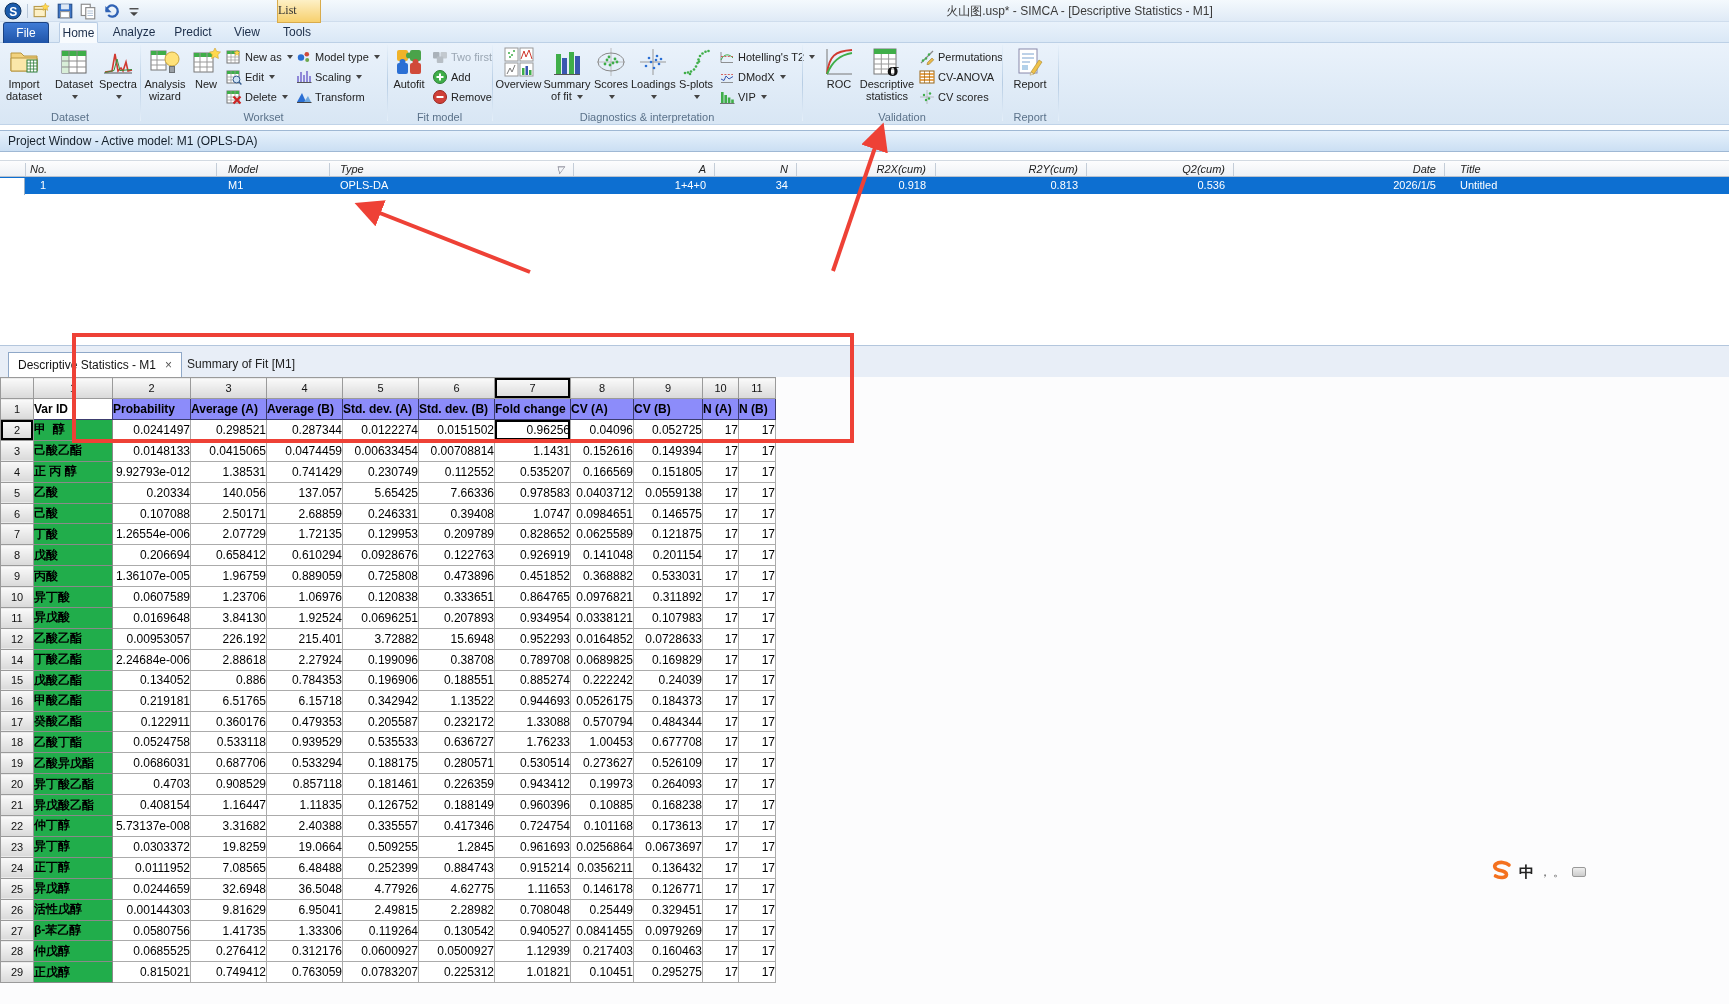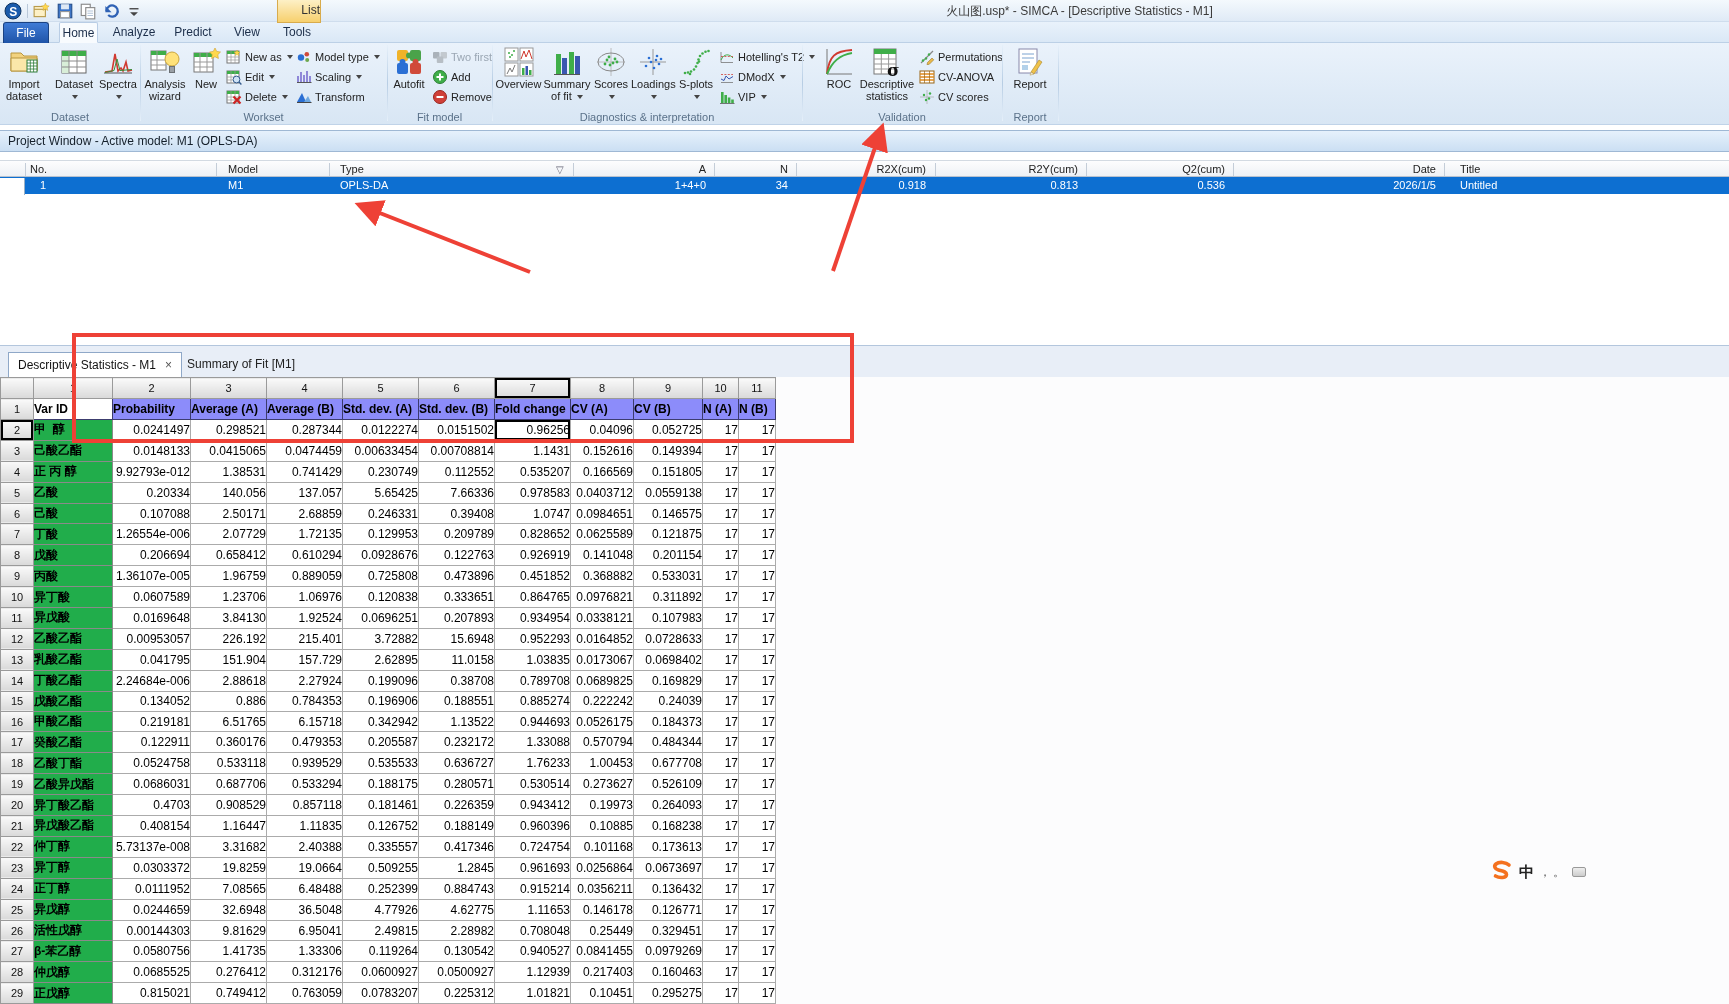"List" .list-chip { font-family: none -> Liberation Serif, serif; text-align: right -> left }
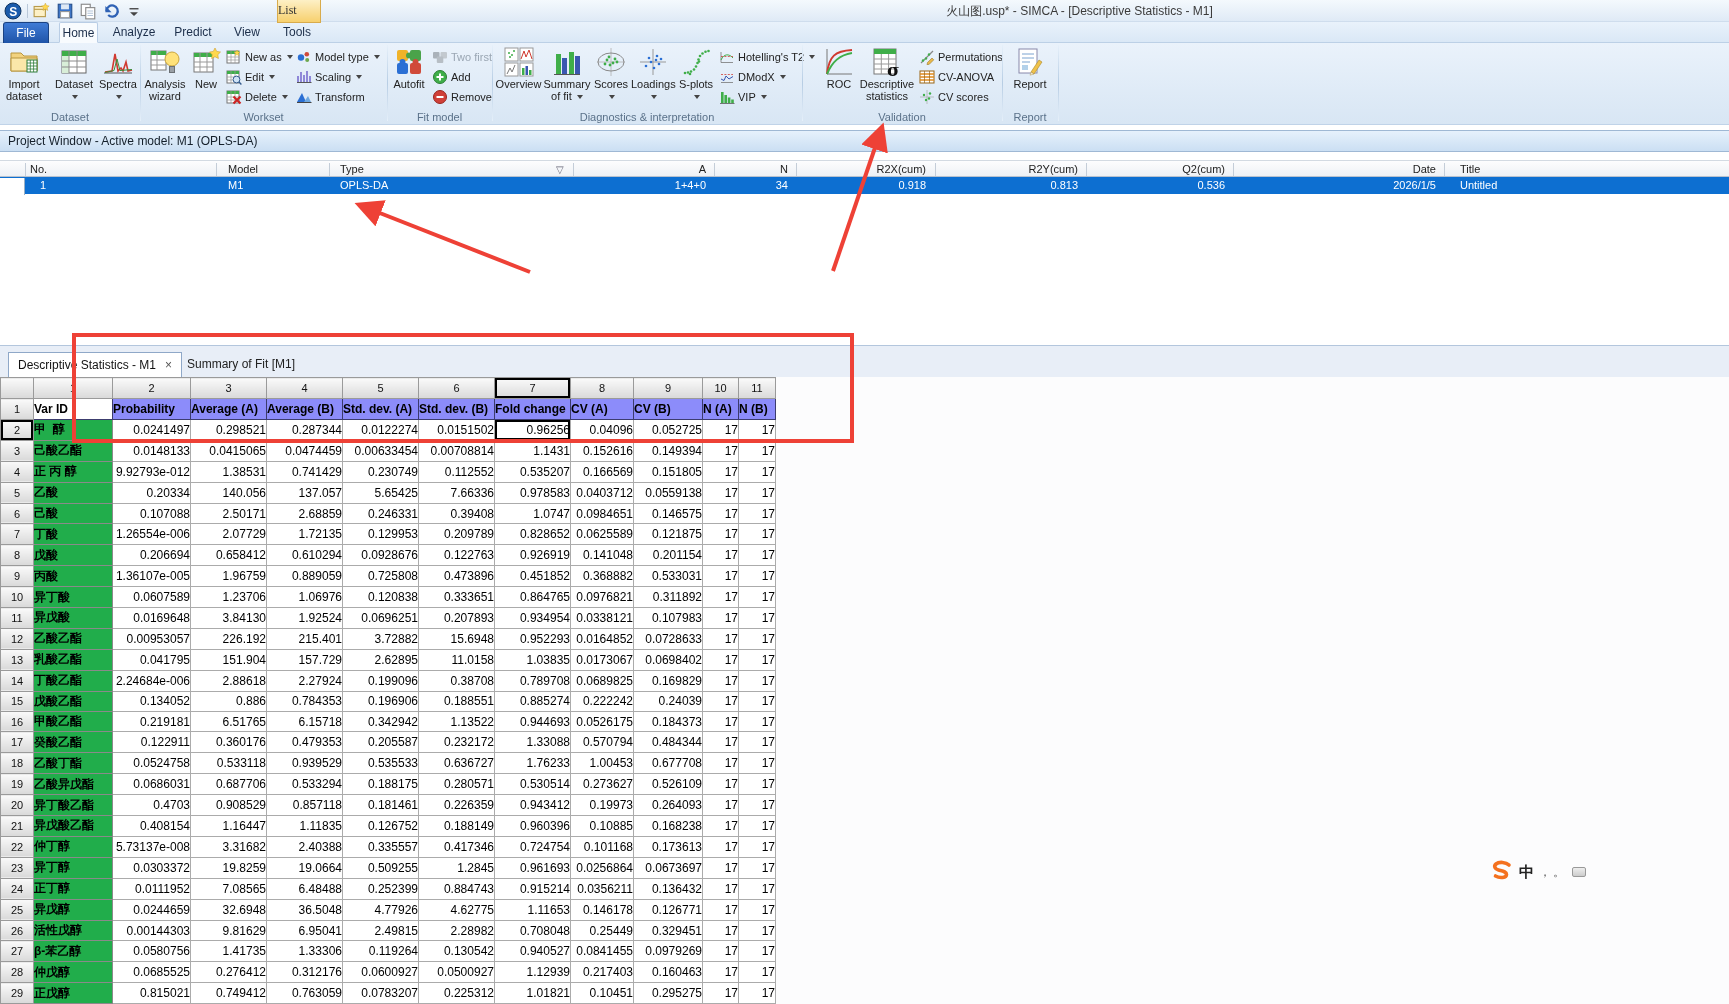"No." .mlheader span { font-style: none -> italic }
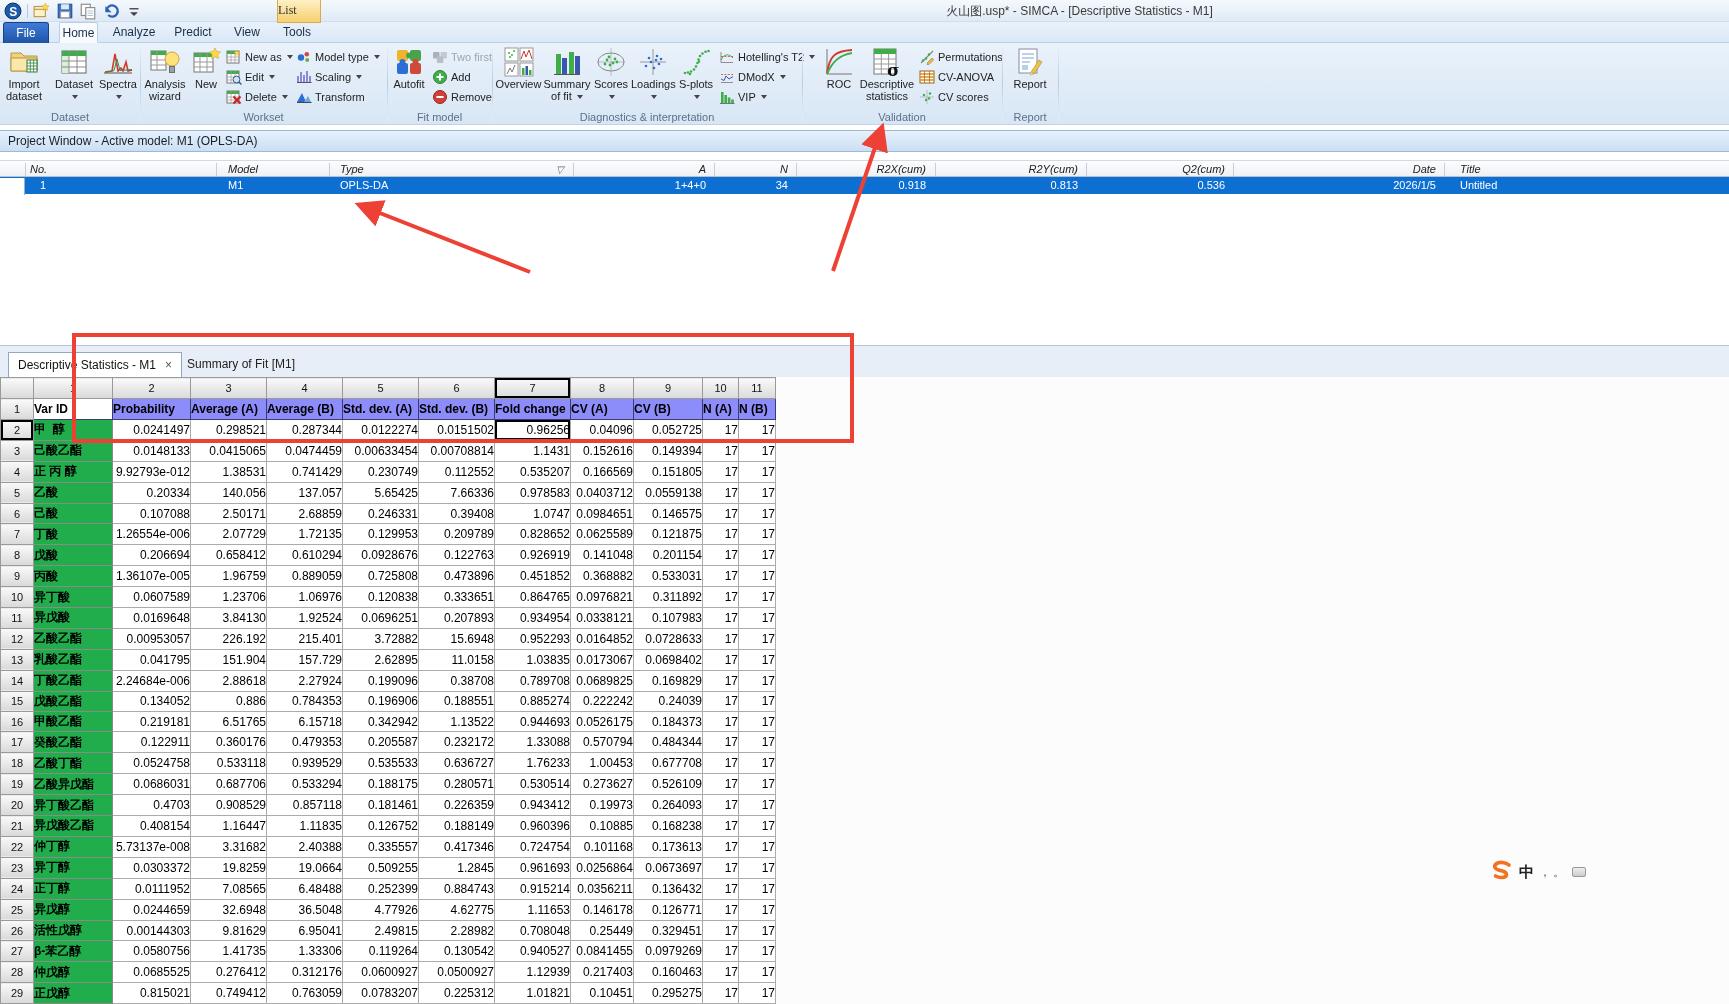"13" tr { html: <tr> <td>13</td> <td>乳酸乙酯</td> <td>0.041795</td> <td>151.904</td> <td>157.729</td> <td>2.62895</td> <td>11.0158</td> <td>1.03835</td> <td>0.0173067</td> <td>0.0698402</td> <td>17</td> <td>17</td> </tr> -> none }
